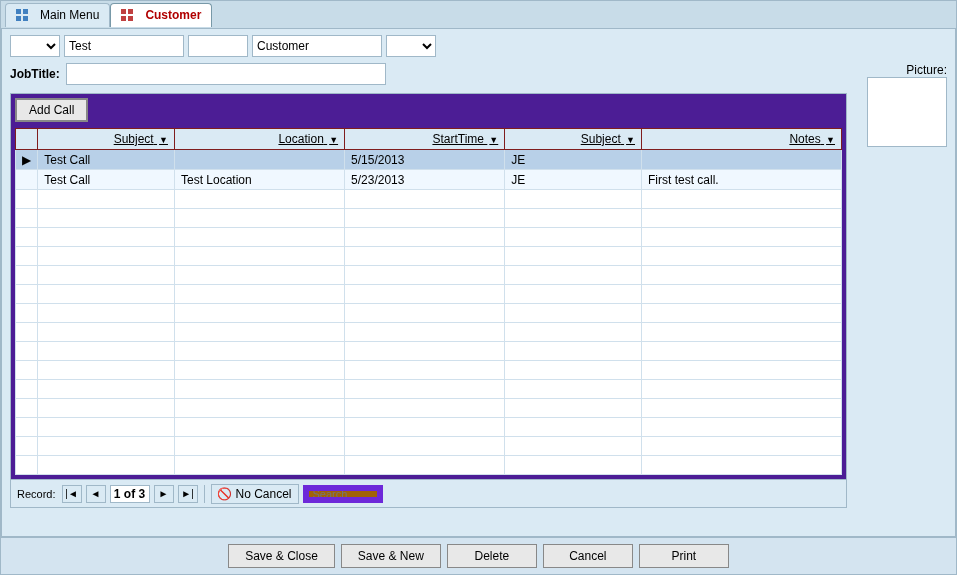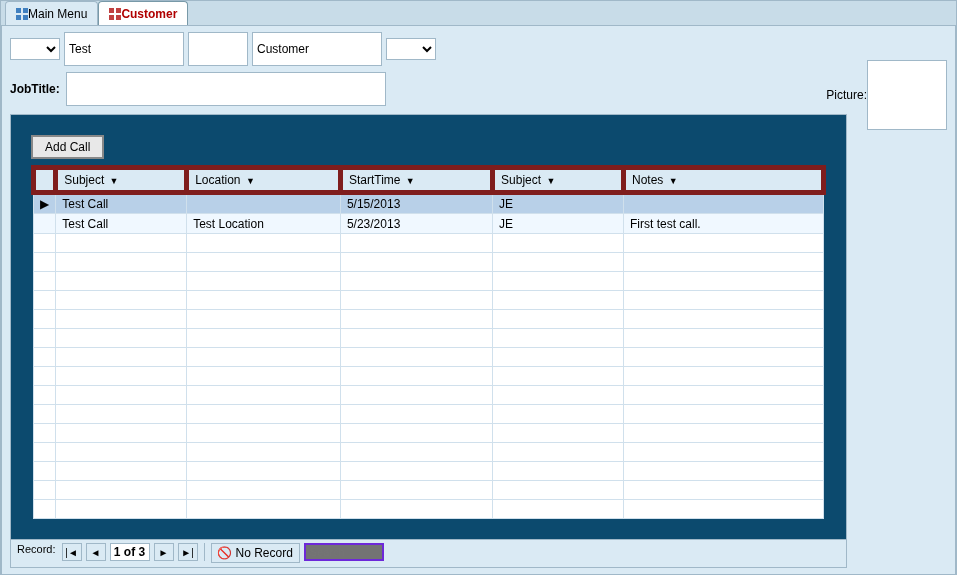"Main Menu" .tab { gap: 0 -> 12px }
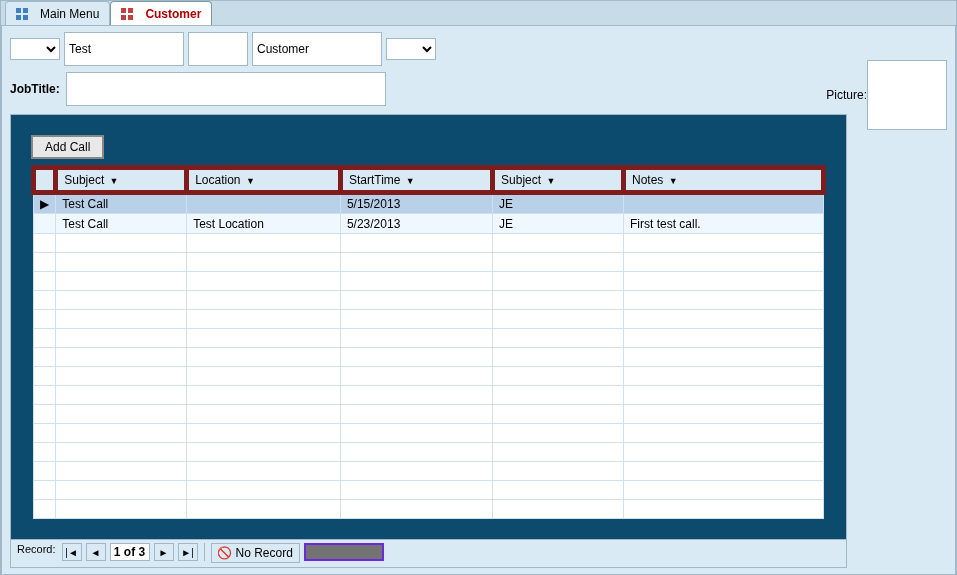"Test" .text-input { height: 34px -> 22px }
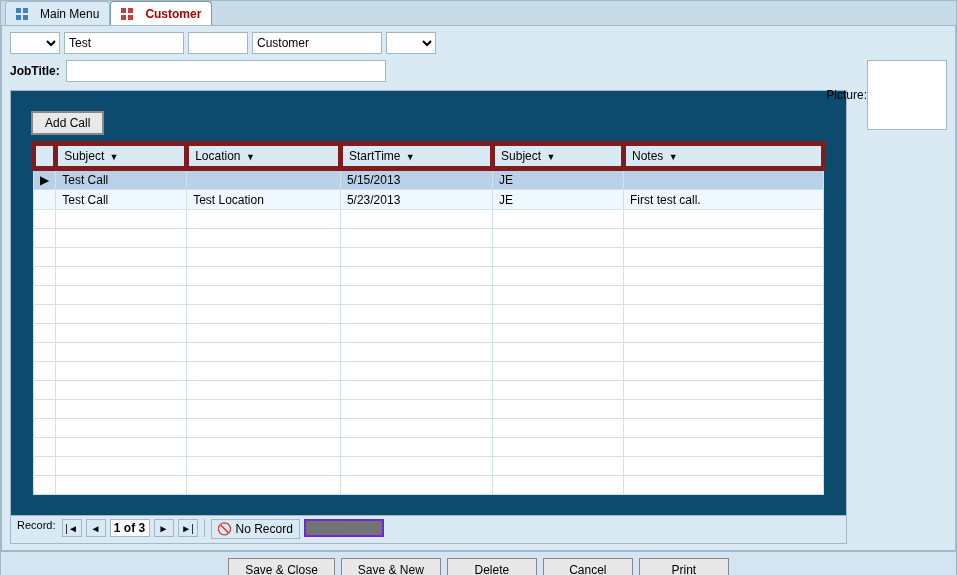"Picture:" .picture-section { align-items: center -> flex-end; flex-direction: row -> column }
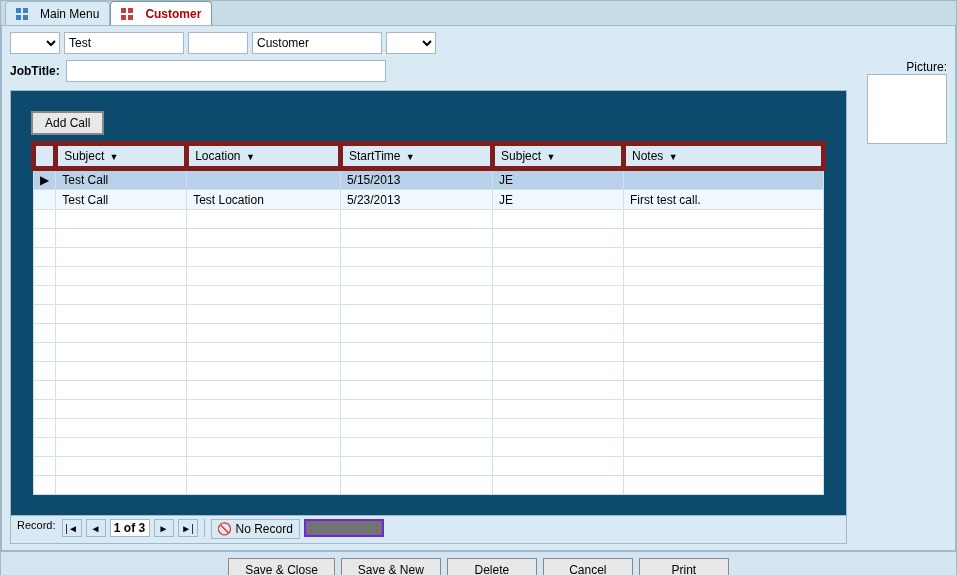"Add Call" .table-area { background: #0c4a6e -> #4c1d95; padding: 20px -> 4px }
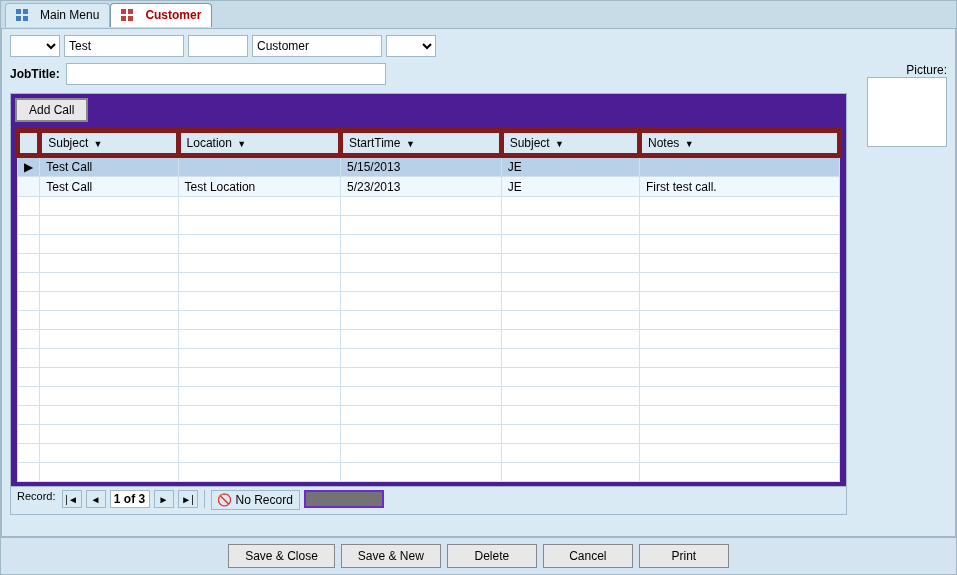"Subject ▼" .data-table th { border: 5px solid #7f1d1d -> 1px solid #7f1d1d; text-align: left -> right; text-decoration: none -> underline }
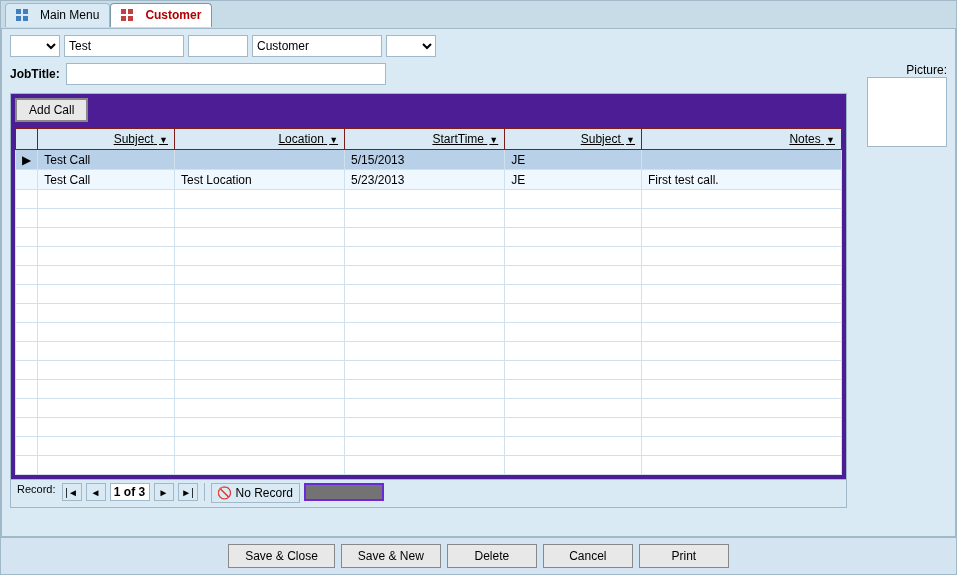"Record:" .record-nav { align-items: flex-start -> center }
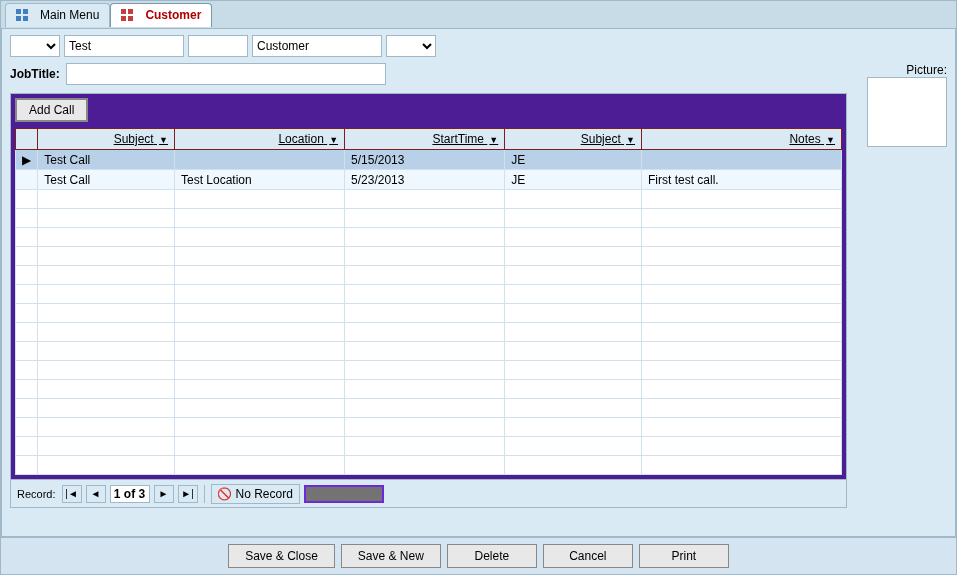"No Record" span { text: Record -> Cancel }
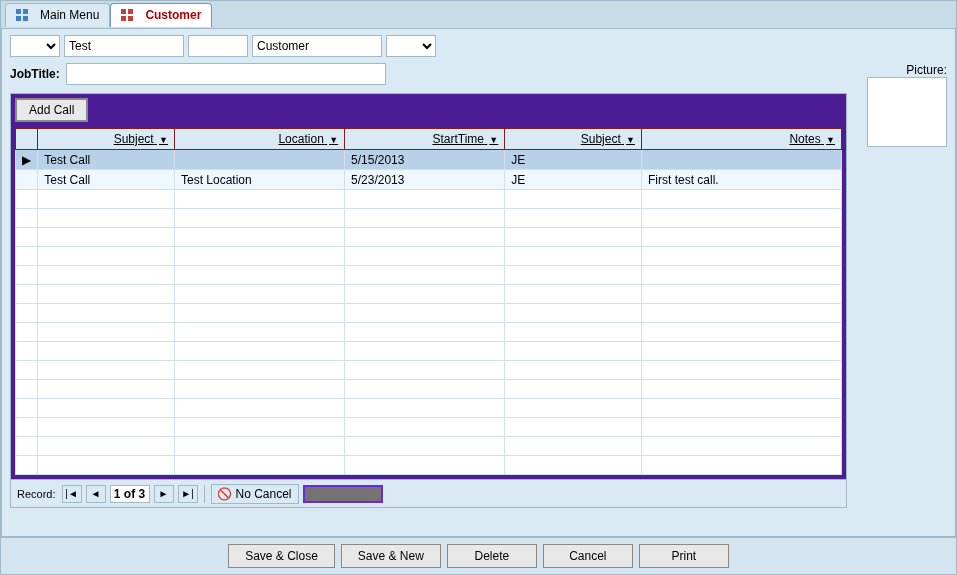"Search" .search-input { background: #737373 -> #a16207; border: 2px solid #6d28d9 -> 6px solid #6d28d9 }
